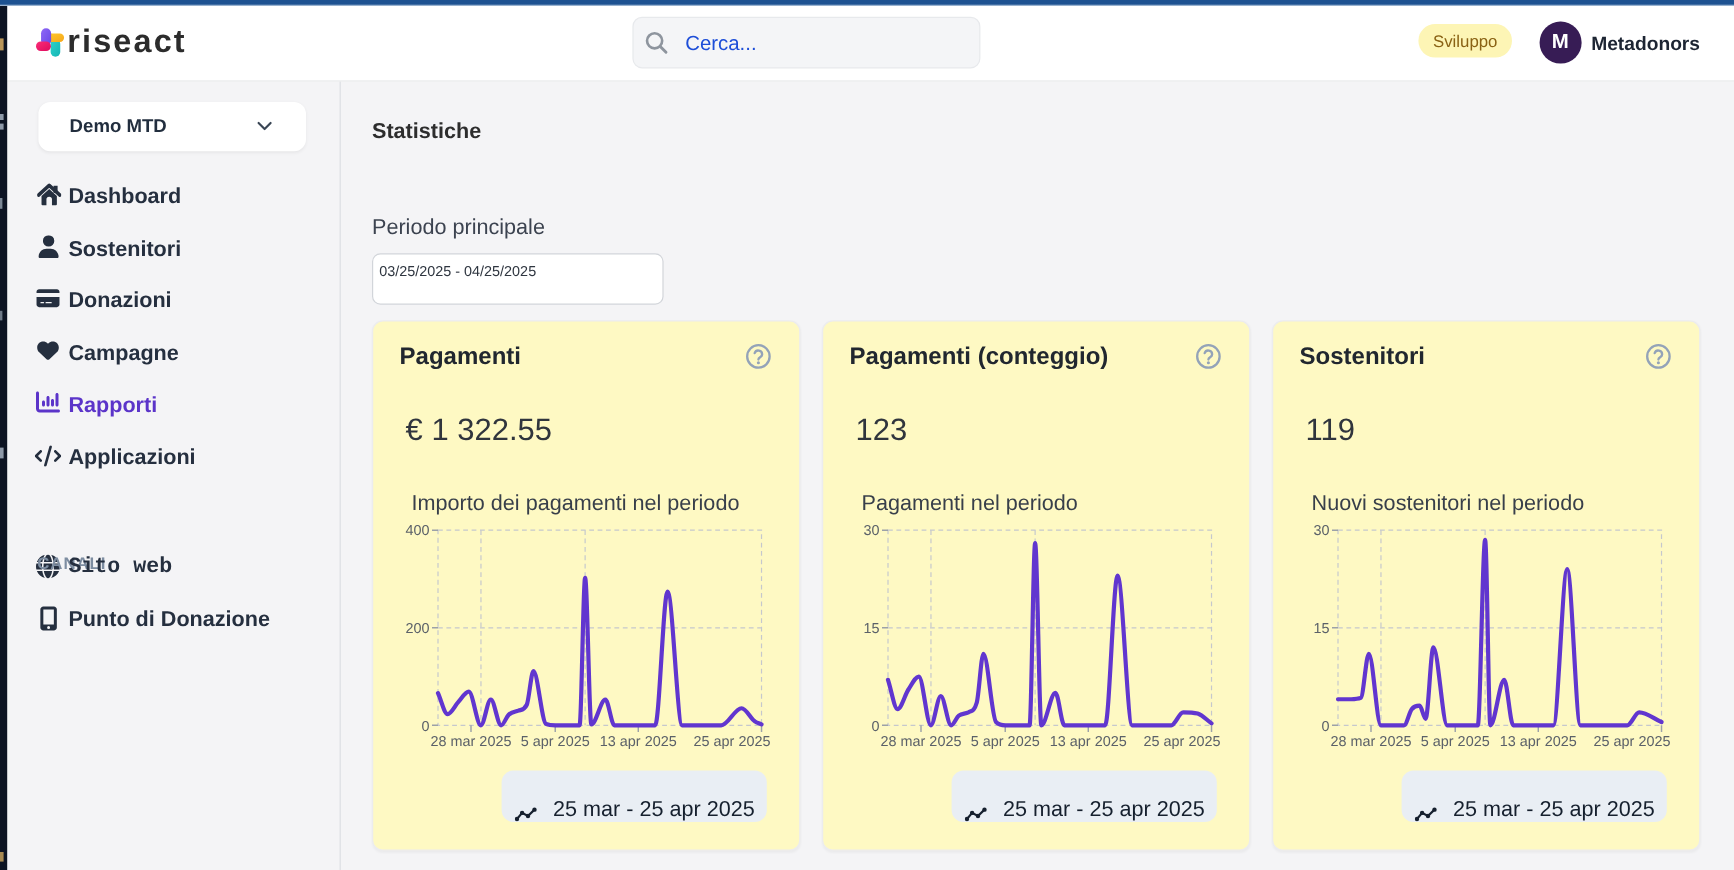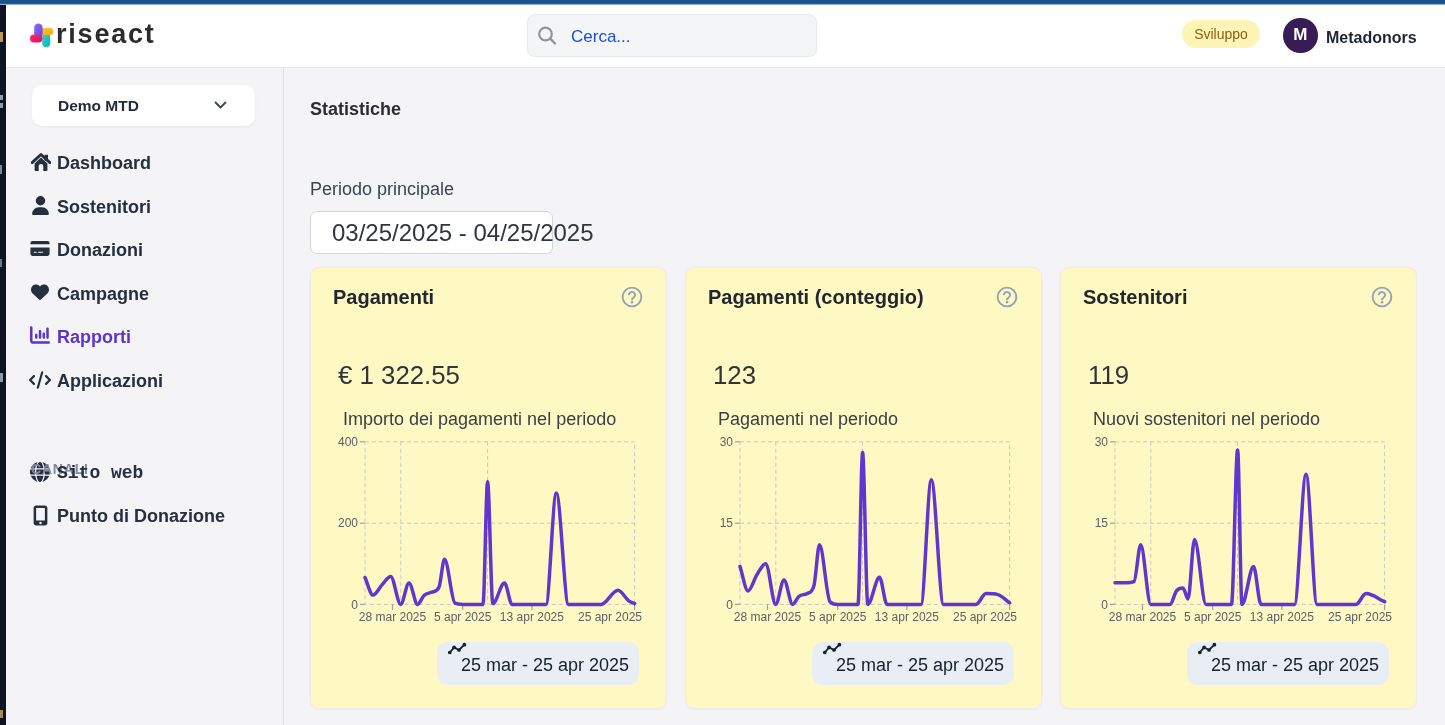"03/25/2025 - 04/25/2025" .datetxt { font-size: 24px -> 12px; left: 332px -> 316px }
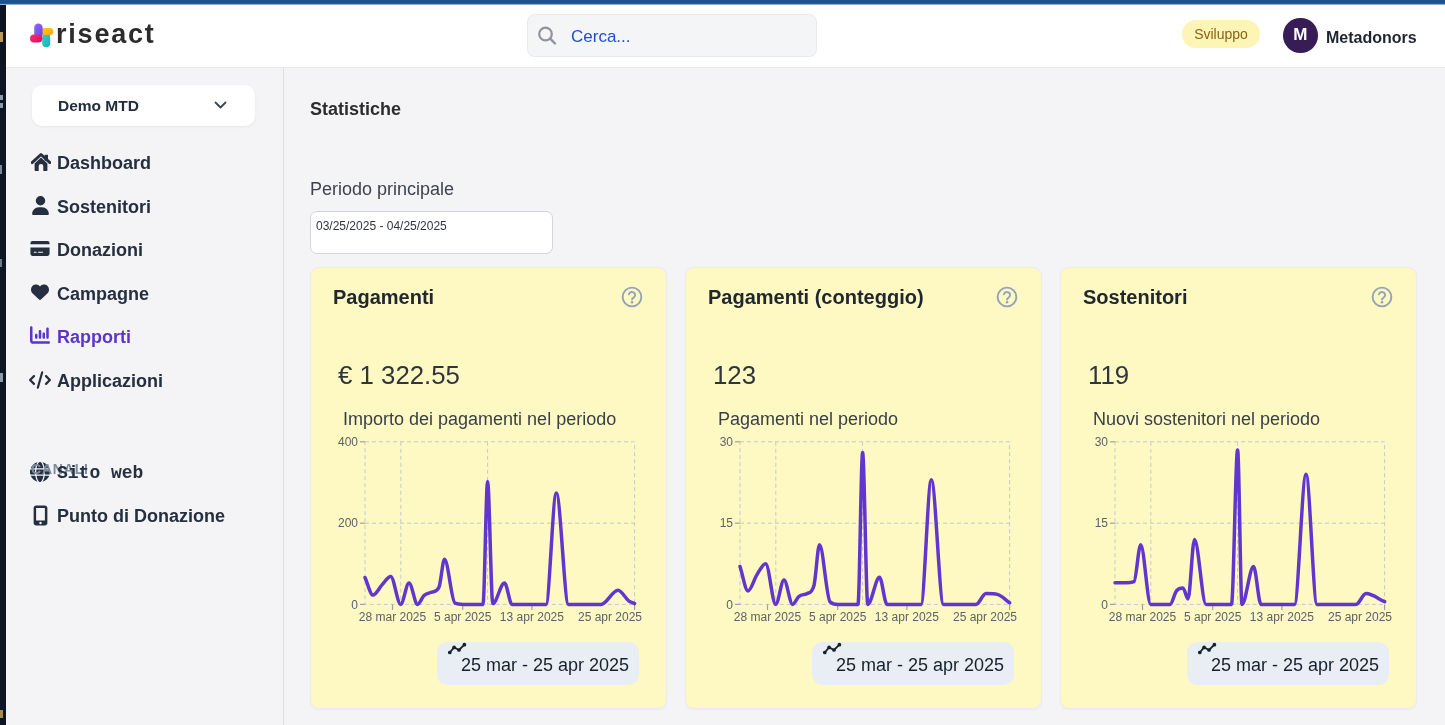"€ 1 322.55" .bignum { margin-top: 16px -> none }
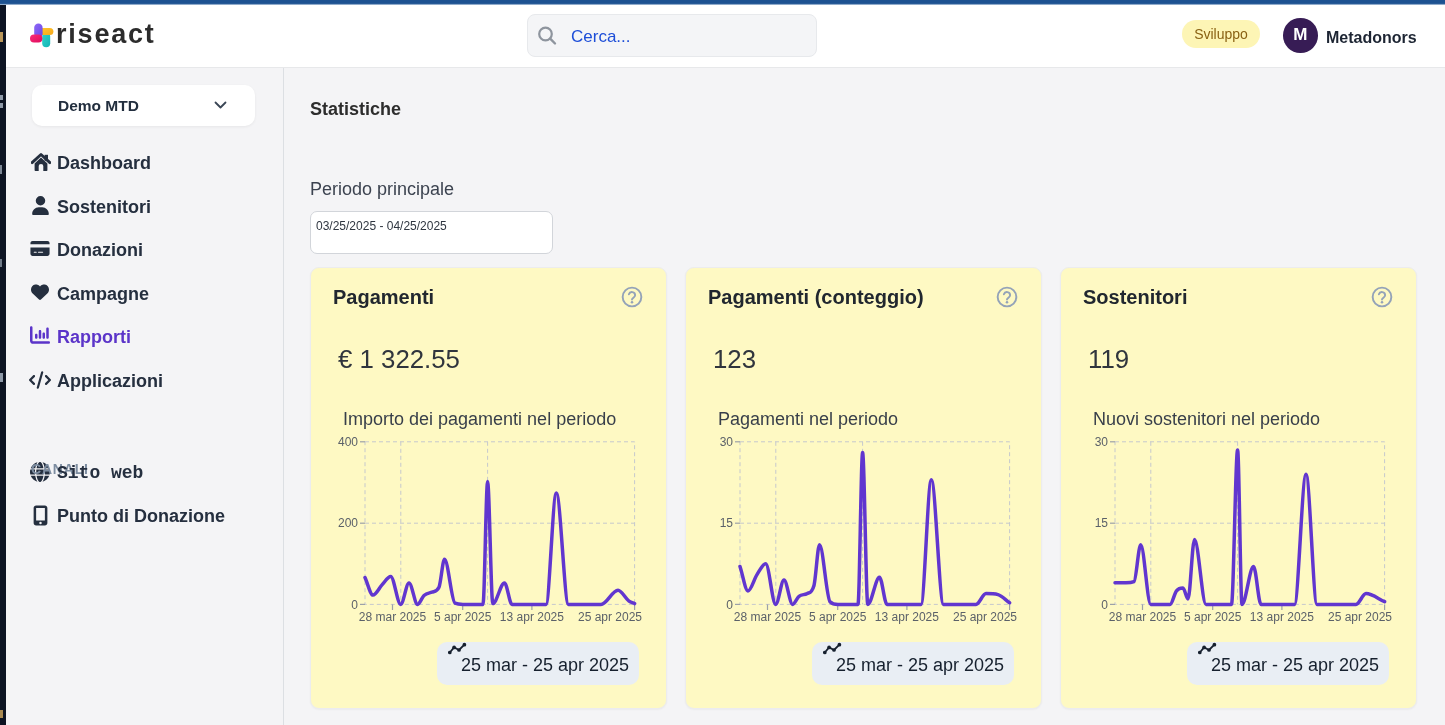"25 mar - 25 apr" .btn { align-items: flex-start -> flex-end; flex-direction: column -> none }
